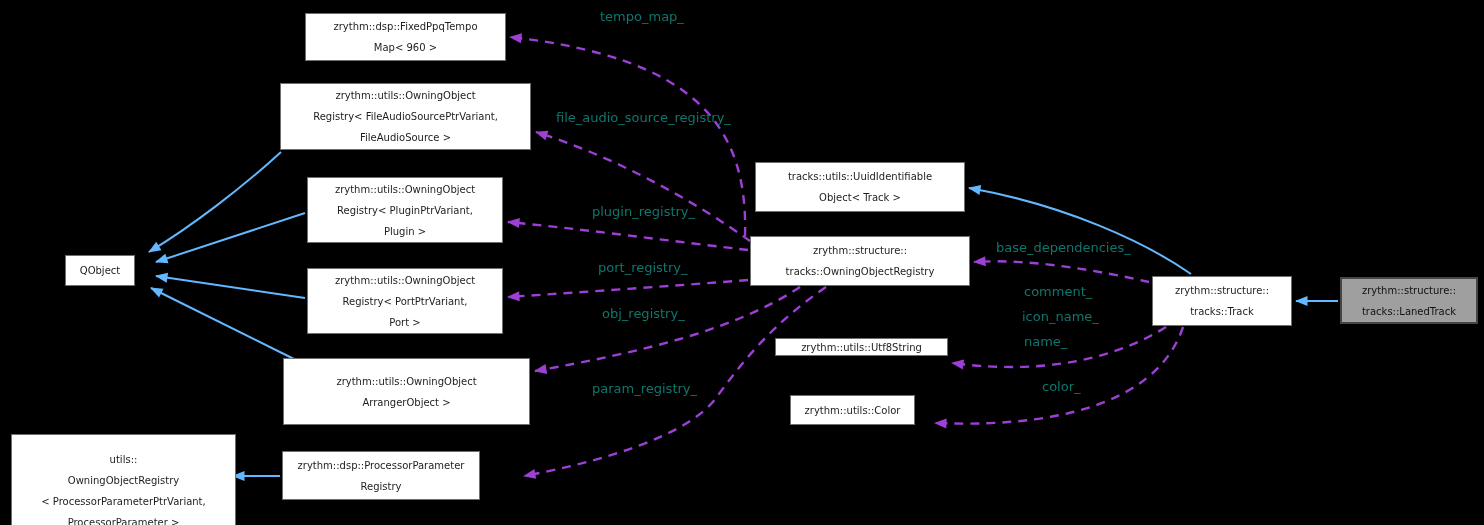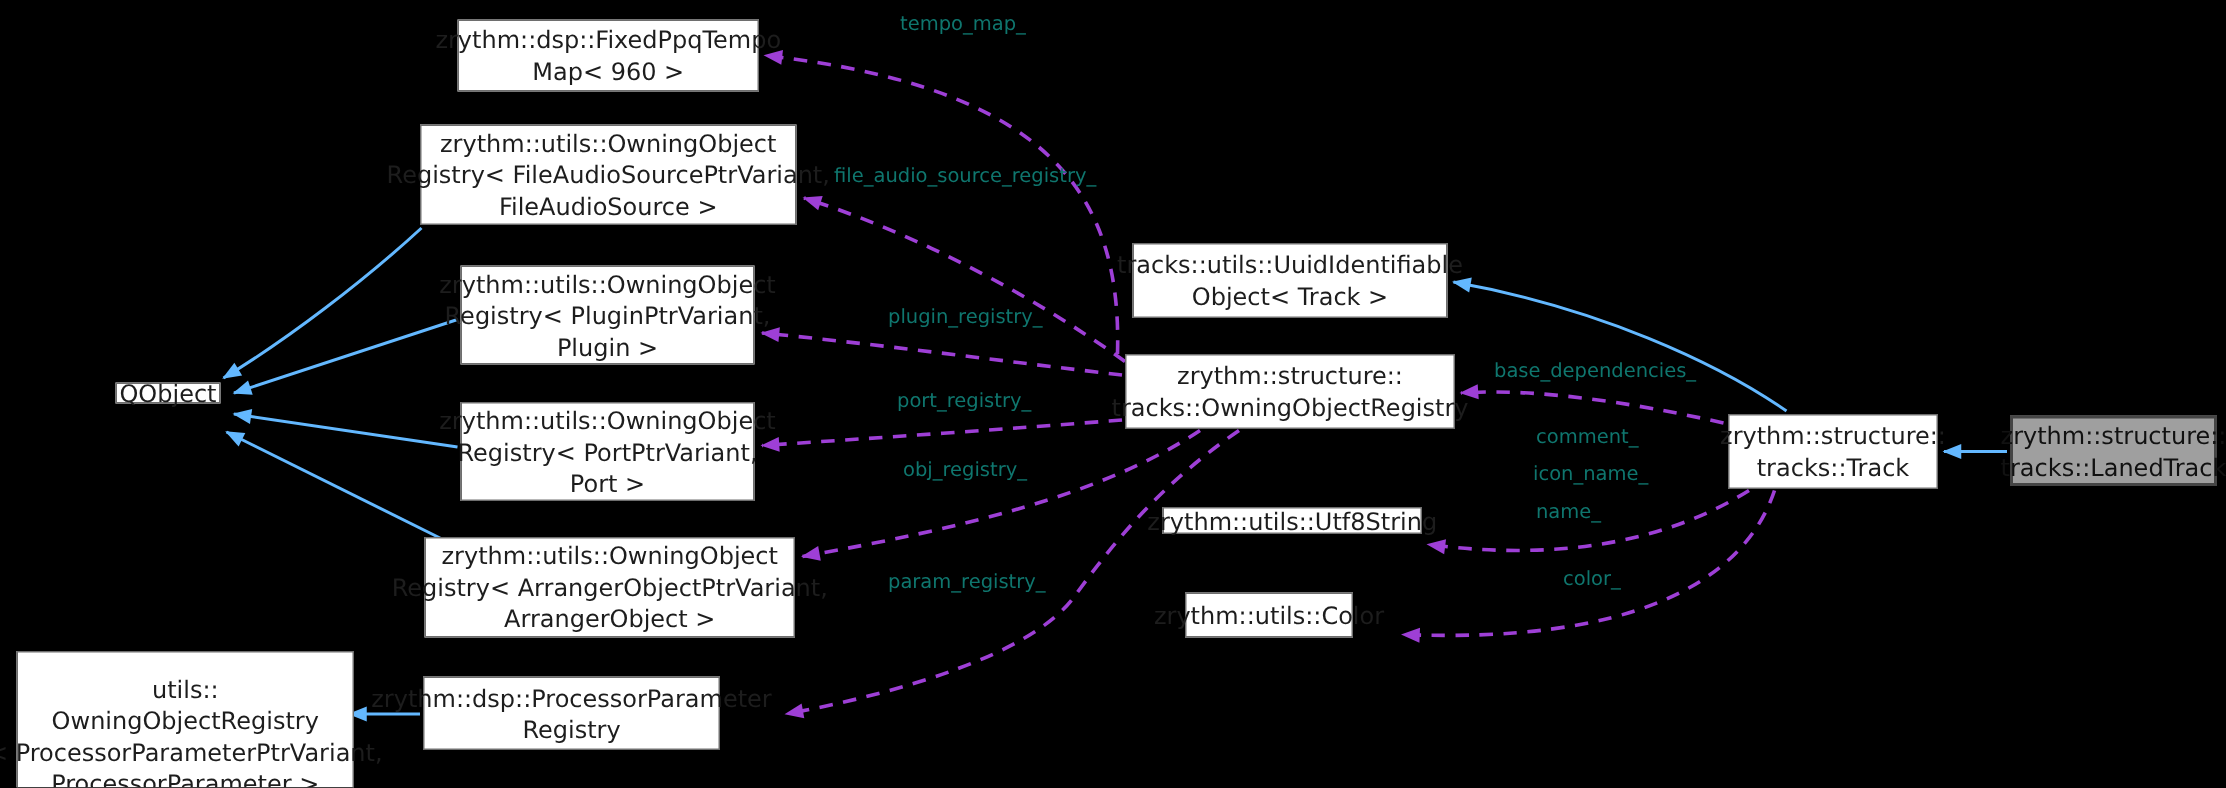"zrythm::dsp::FixedPpqTempo" .node { font-size: 16px -> 10px }
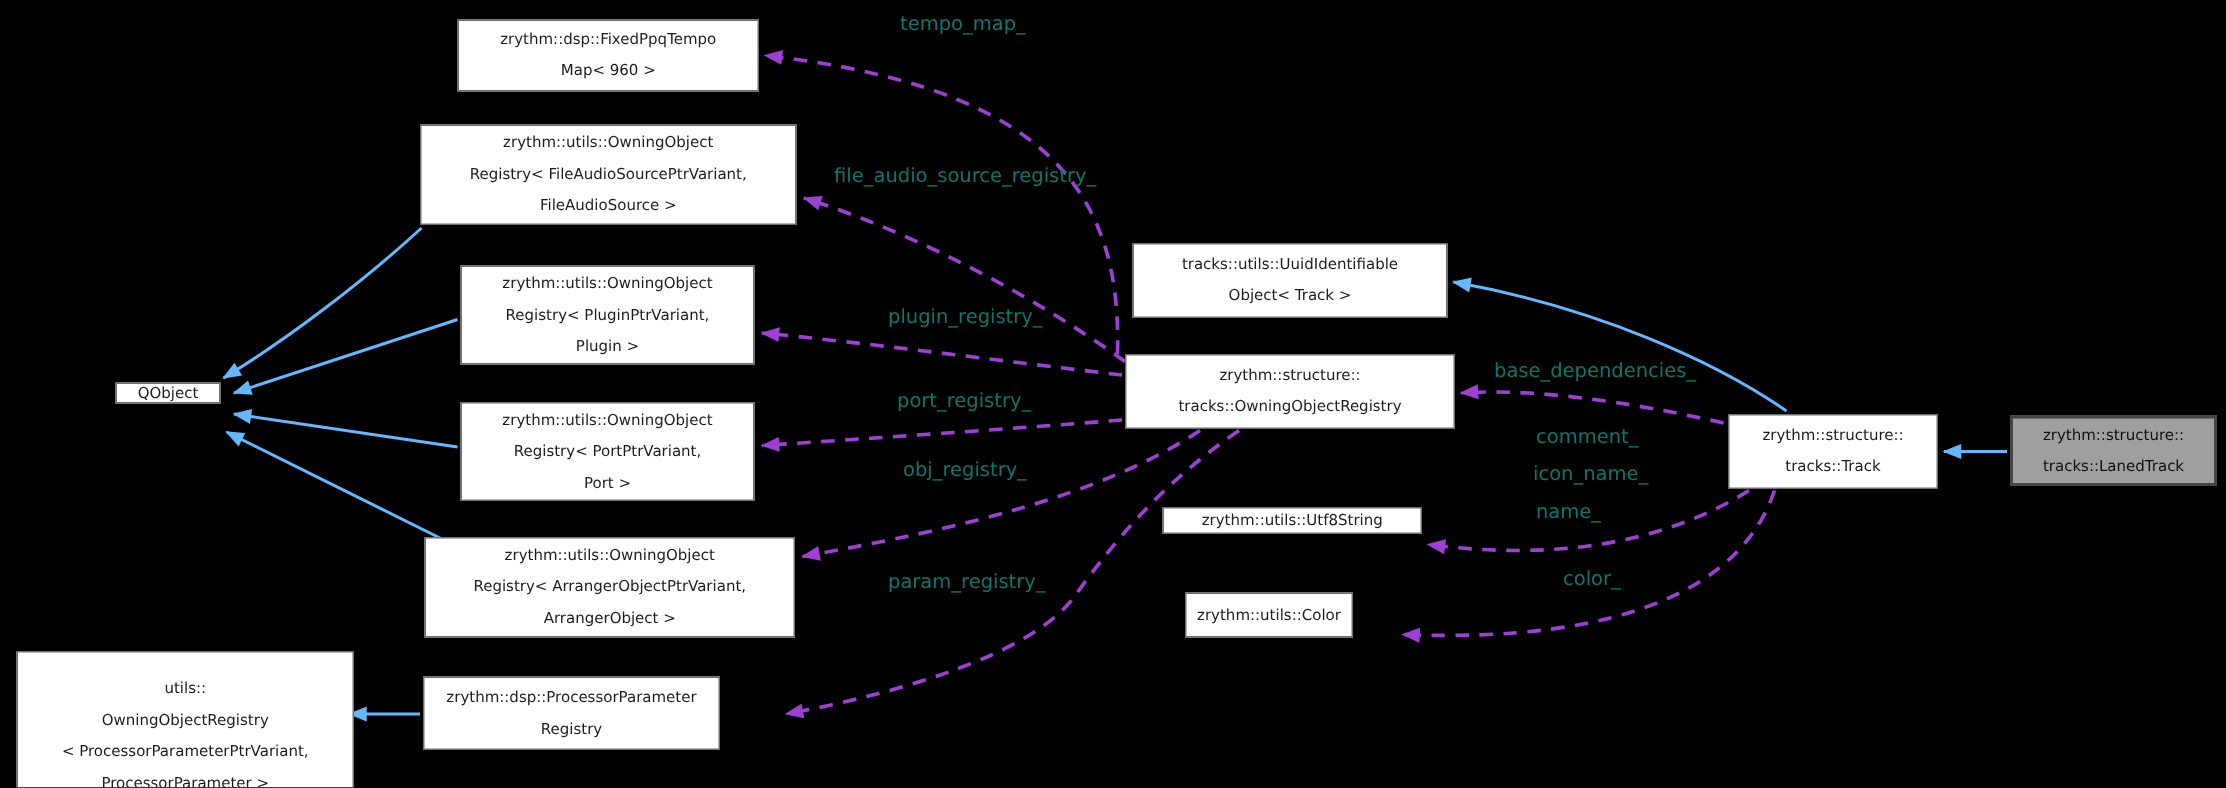"QObject" div.node { height: 14px -> 31px; left: 77px -> 65px }
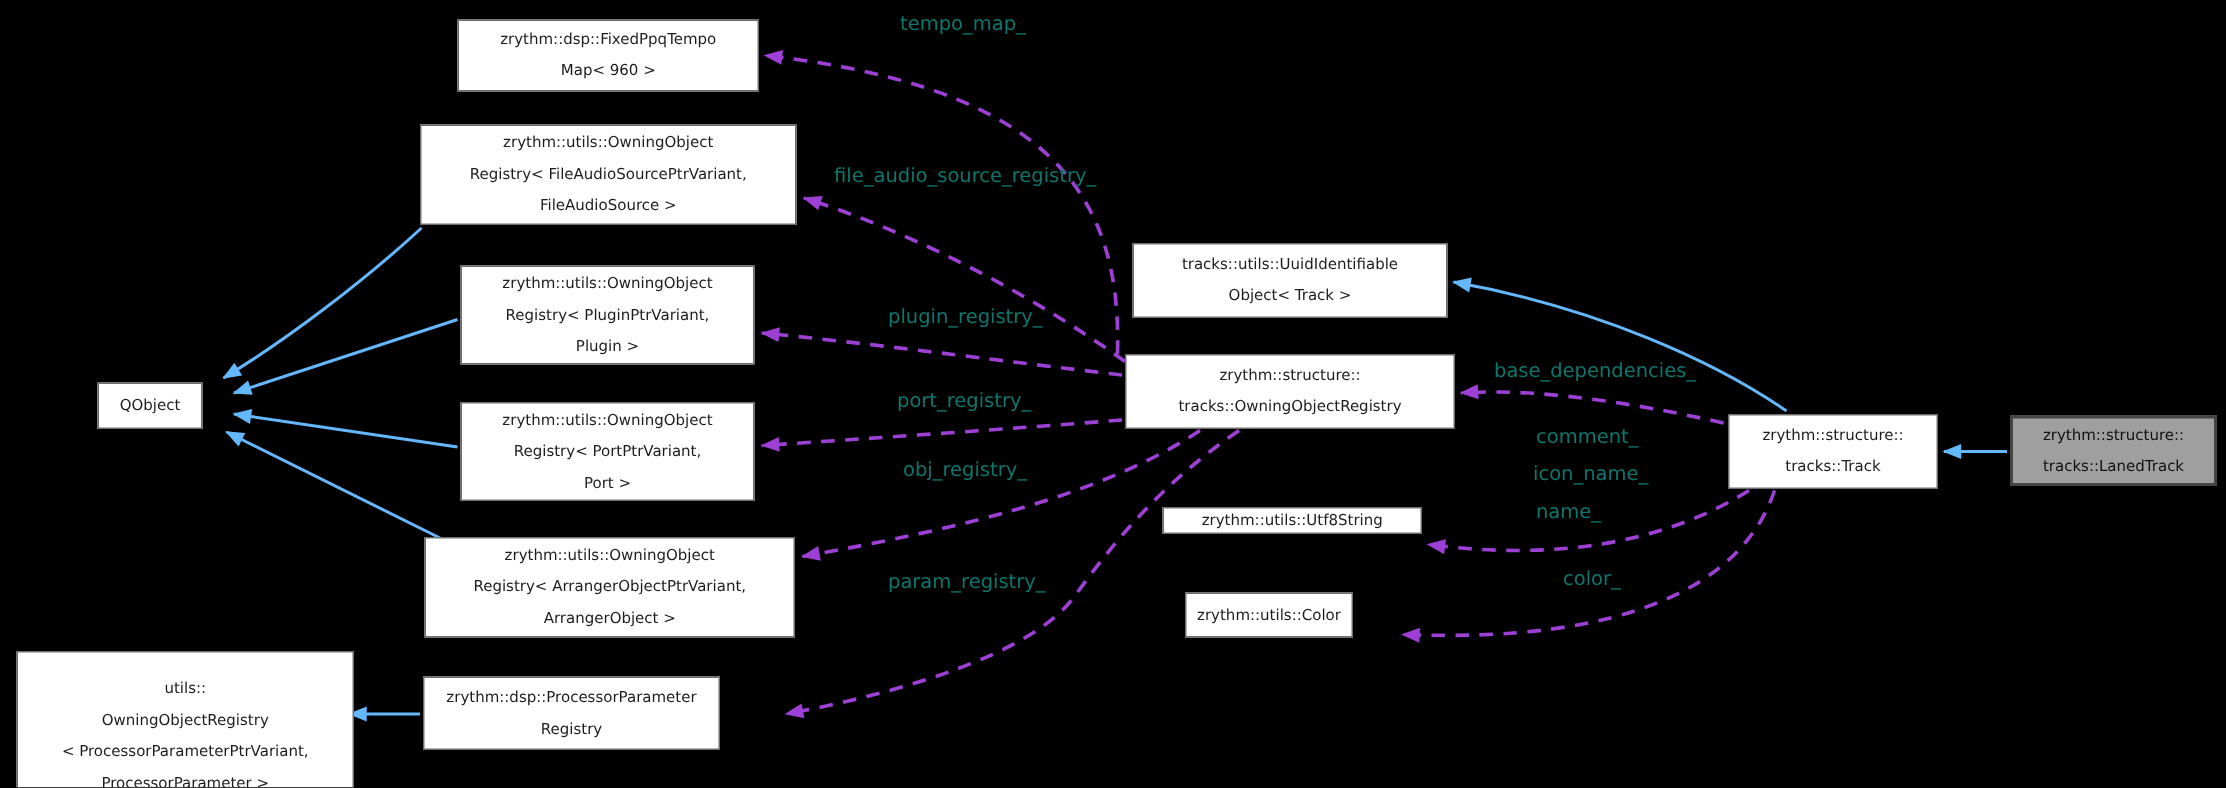"Registry< ArrangerObjectPtrVariant," div { html: <div>Registry&lt; ArrangerObjectPtrVariant,</div> -> none }
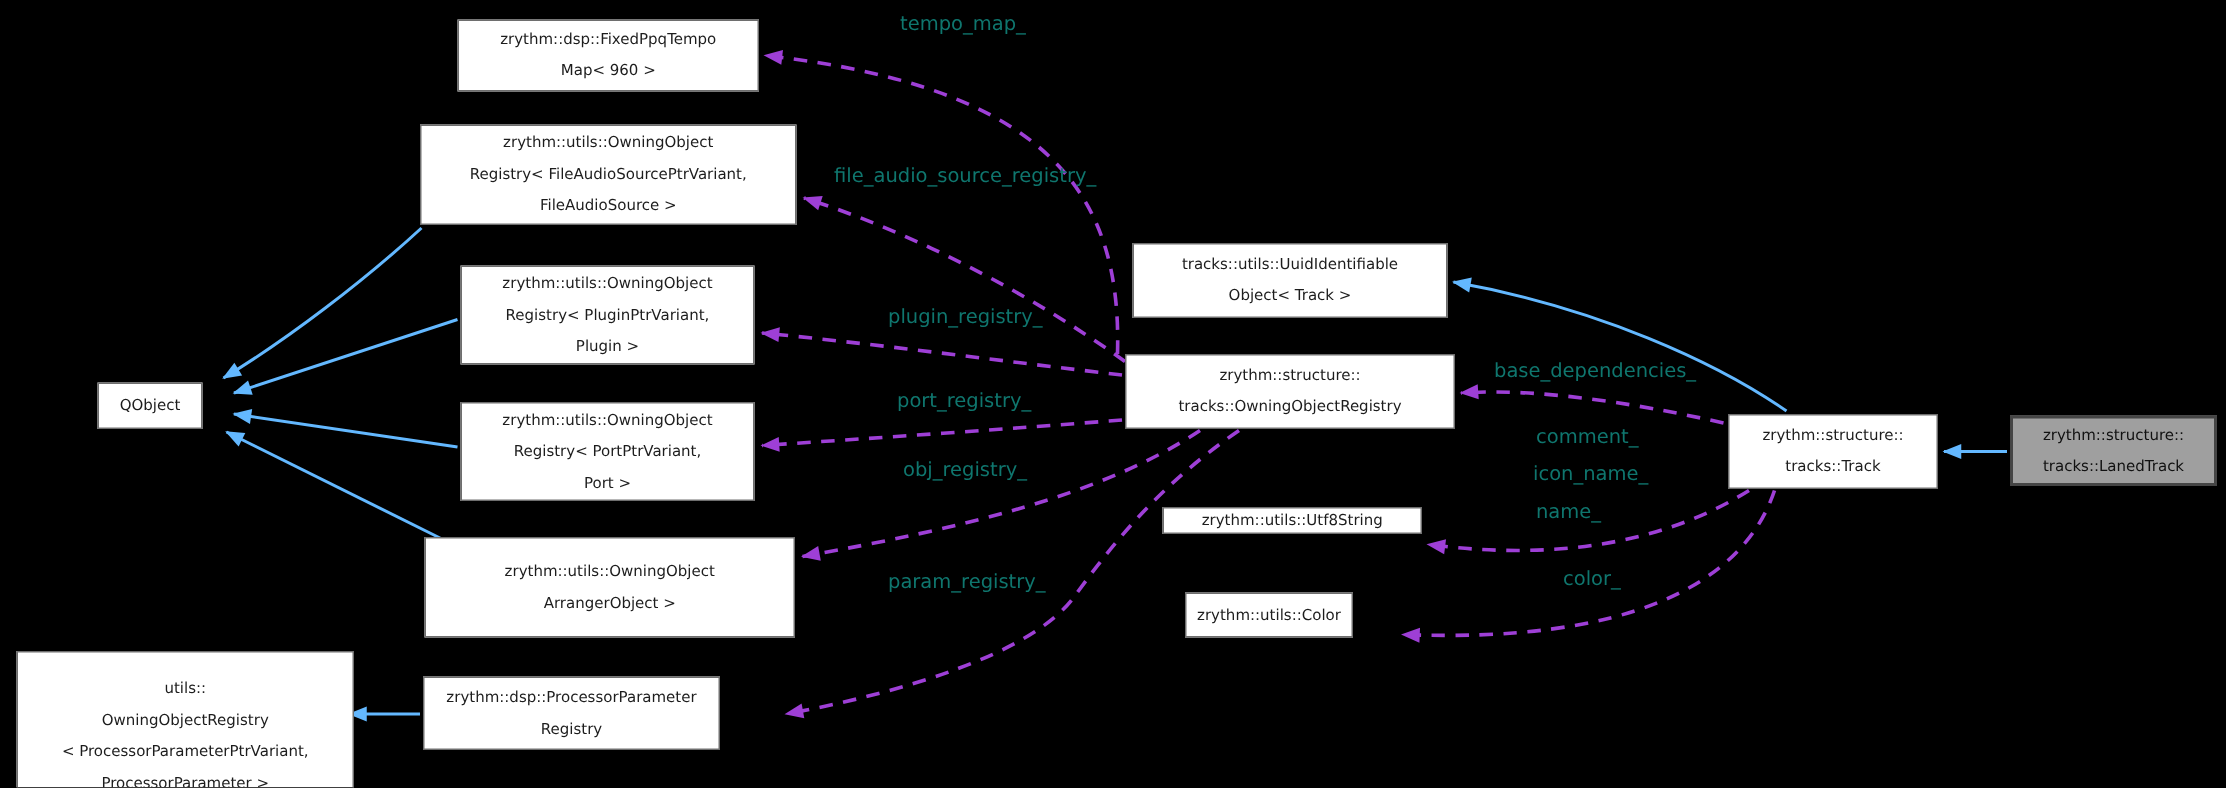"zrythm::utils::Color" div.node { width: 112px -> 125px }
